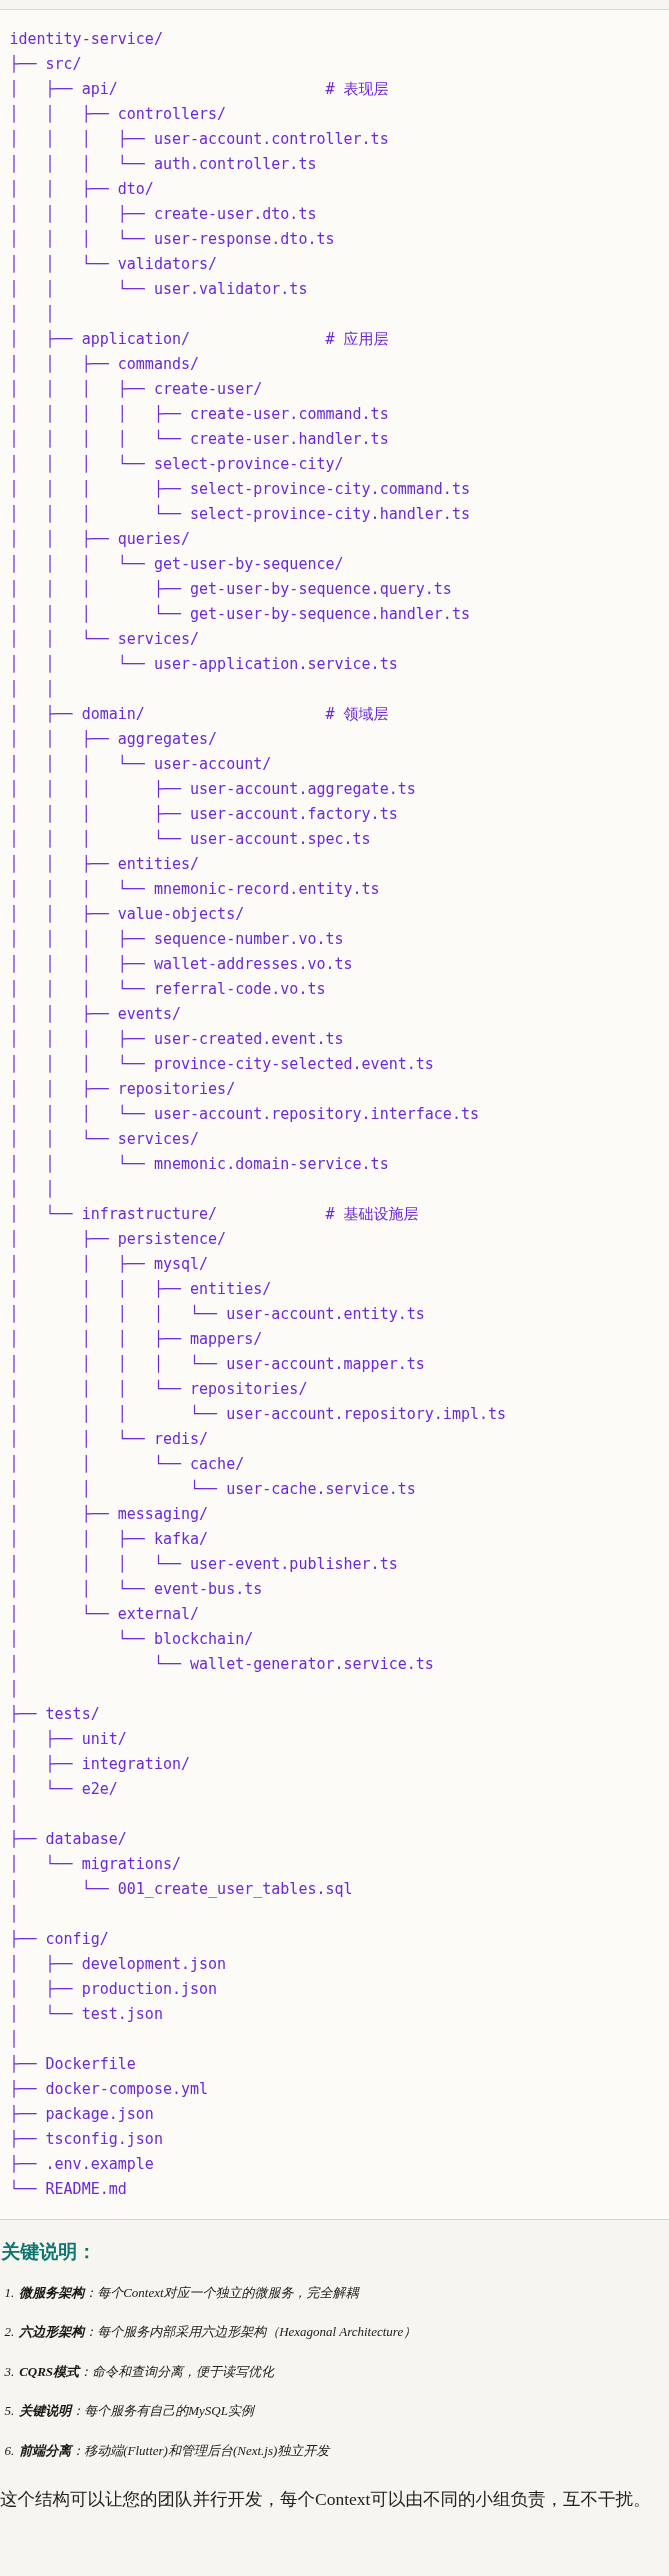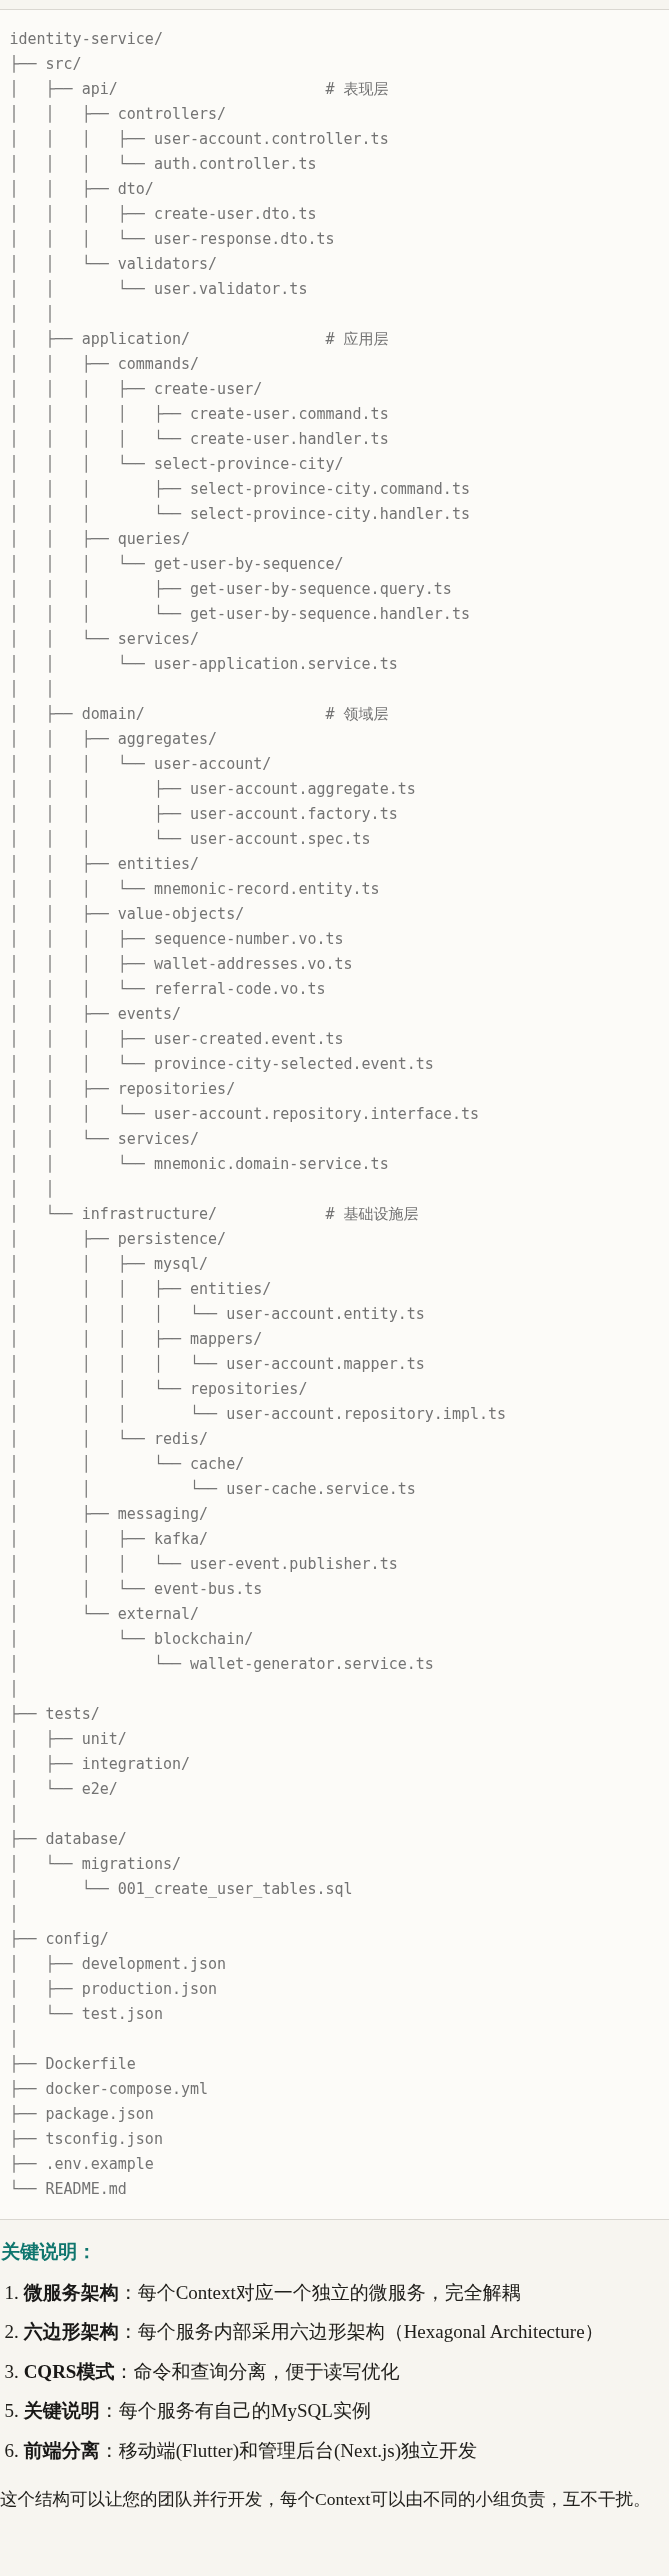"identity-service/" .code-block pre { color: #737373 -> #6d28d9 }
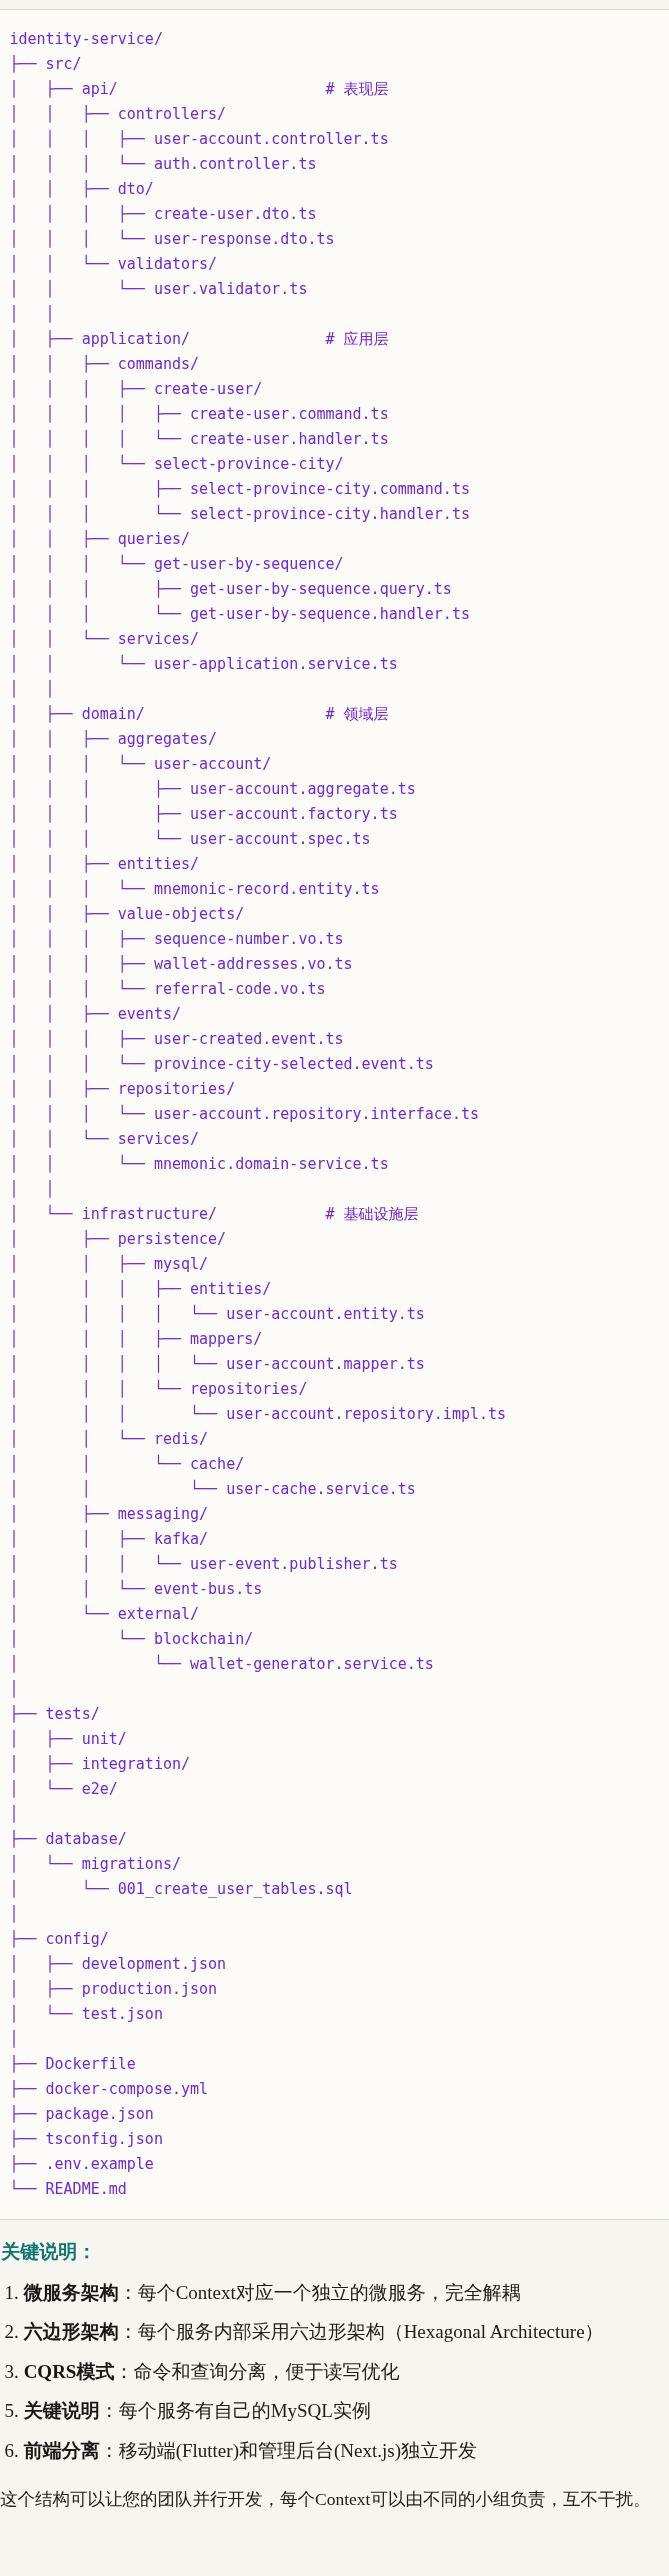"1. 微服务架构：每个Context对应一个独立的微服务，完全解耦" .note-item { font-size: 19px -> 13px; font-style: none -> italic }
